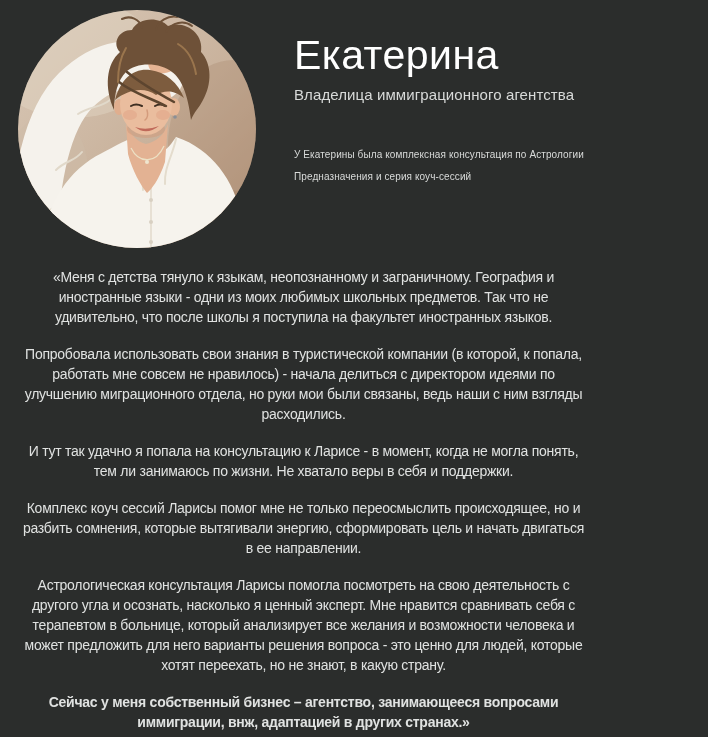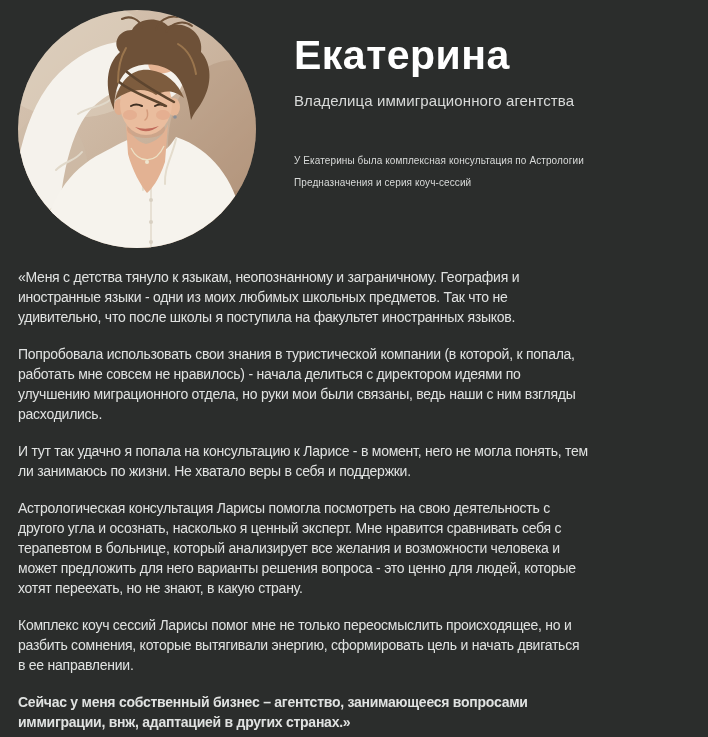"Екатерина" .name { font-weight: 700 -> 400 }
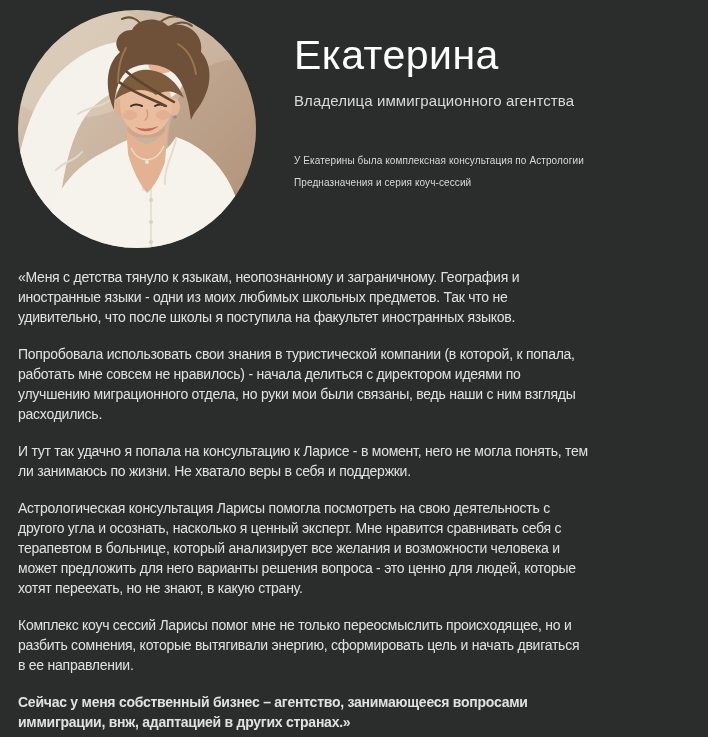"Владелица иммиграционного агентства" .role { margin-top: 14px -> 8px }
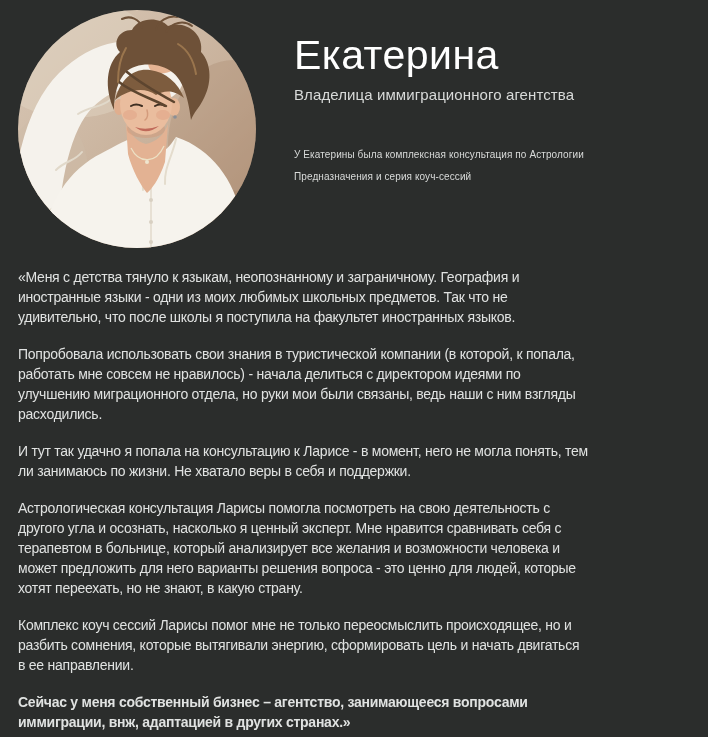"«Меня с детства тянуло к" .testimonial { text-align: none -> center }
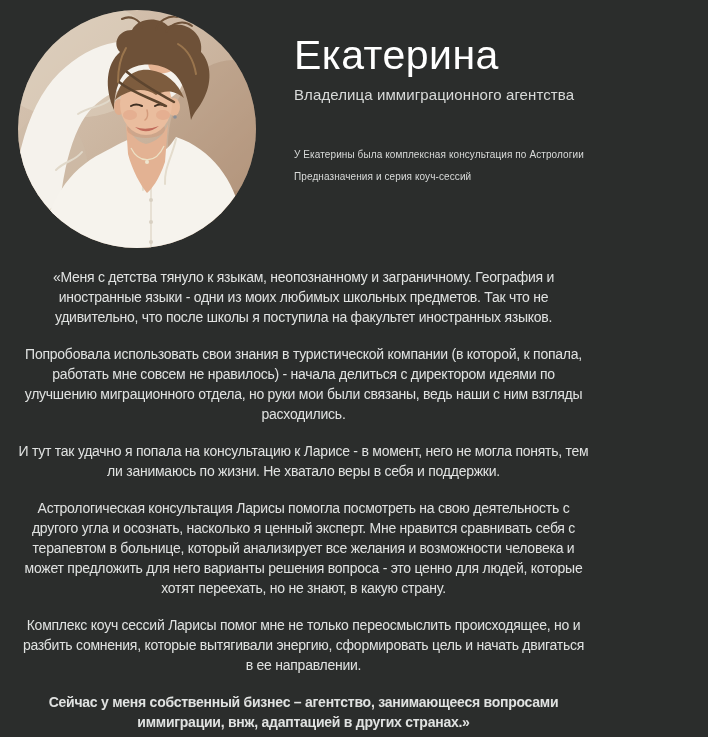"И тут так удачно я" p { text: него -> когда }
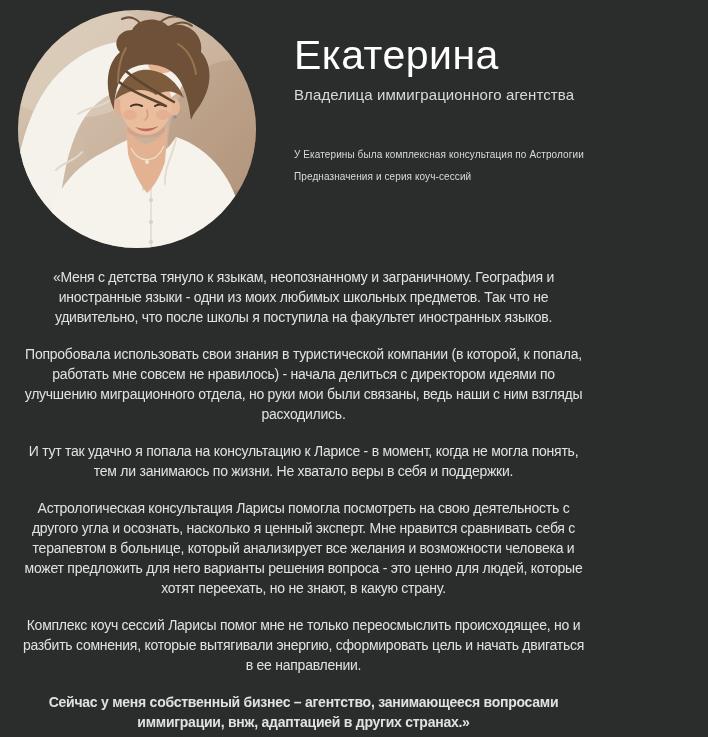"Астрологическая консультация Ларисы" p { order: before "Комплекс коуч сессий Ларисы помог" -> after "Комплекс коуч сессий Ларисы помог" }
